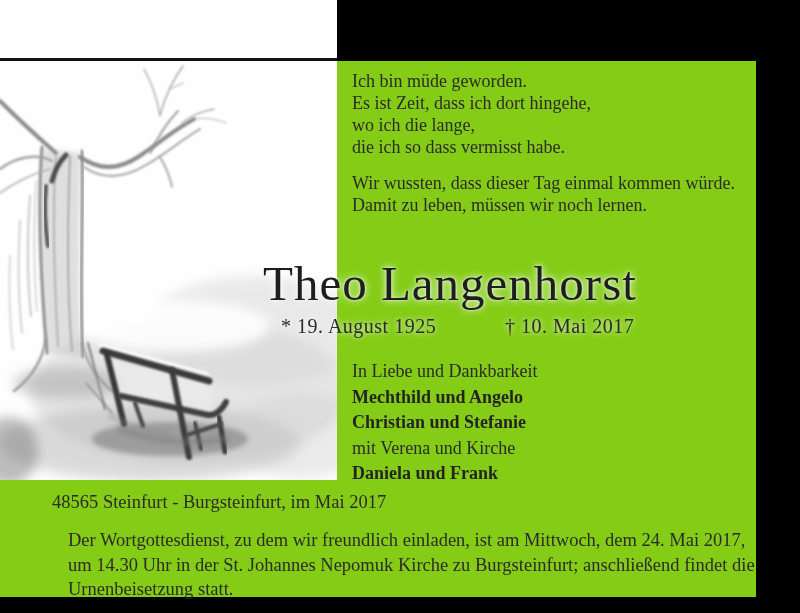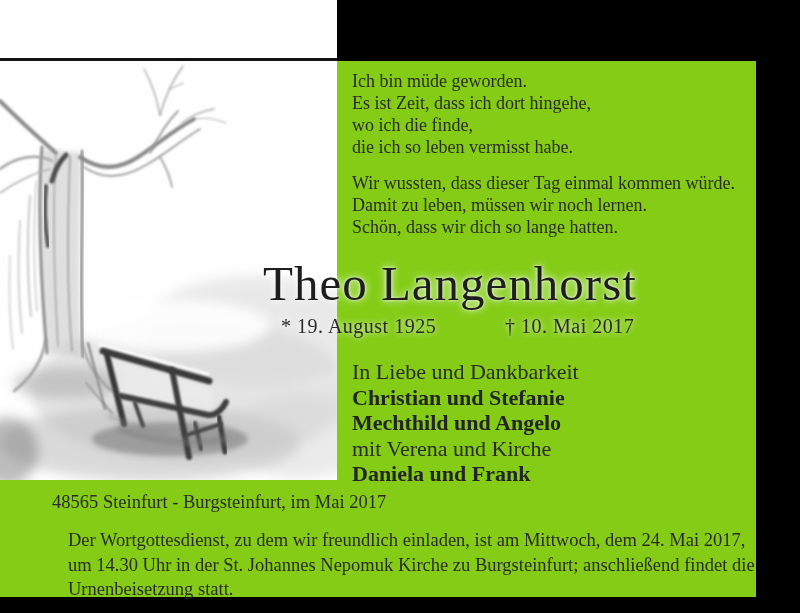"wo ich die finde," div.poem-line { text: finde -> lange }
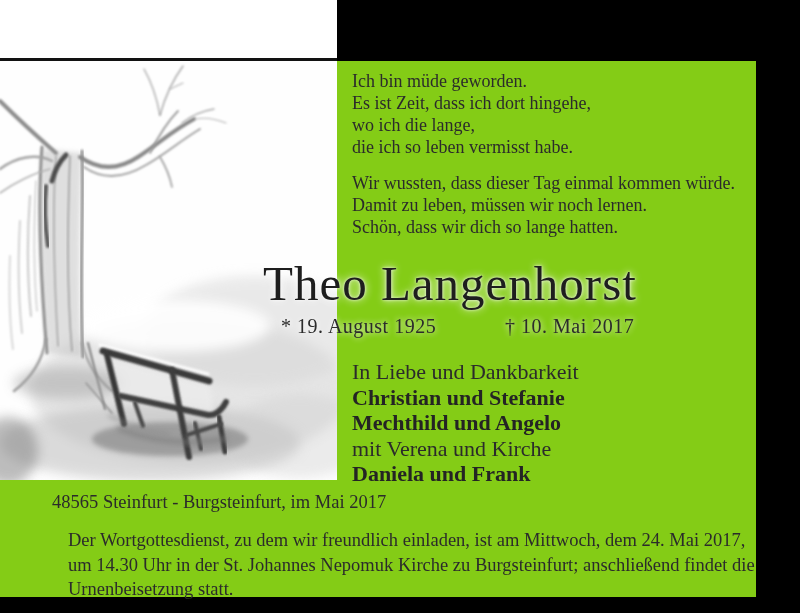"die ich so leben vermisst" div.poem-line { text: leben -> dass }
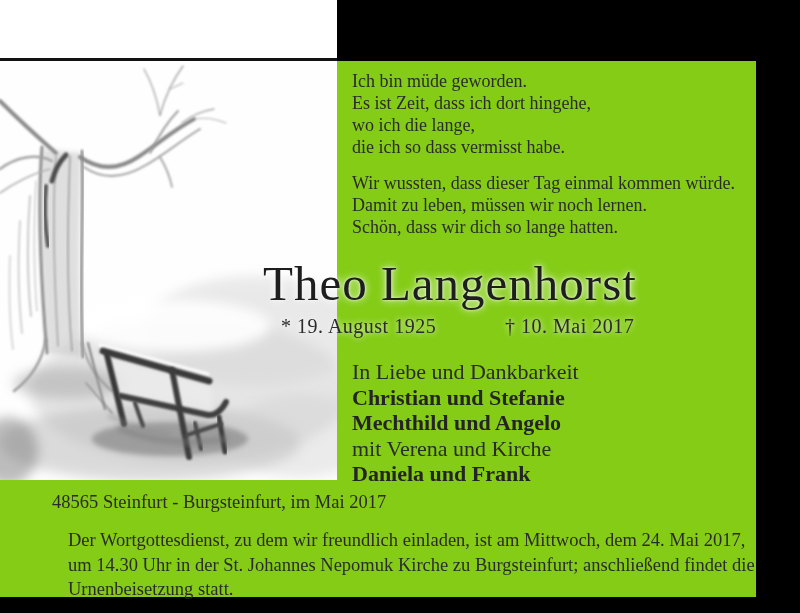"Schön, dass wir dich so" div.poem-line { html: <div>Schön, dass wir dich so lange hatten.</div> -> none }
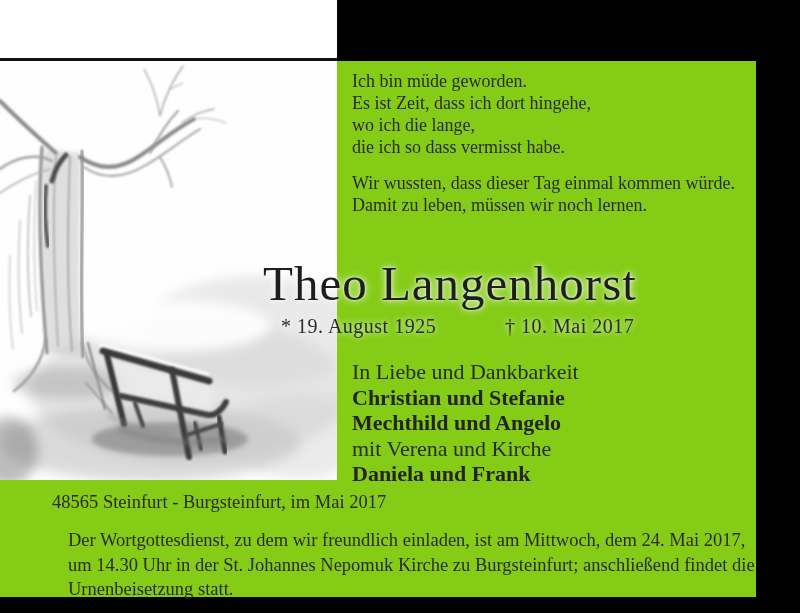"In Liebe und Dankbarkeit" .family { font-size: 22px -> 18px }
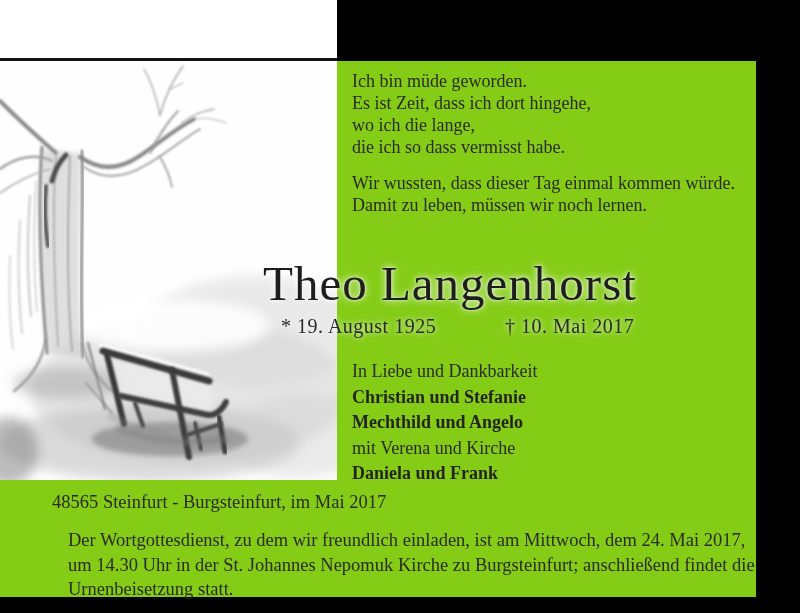"Christian und Stefanie" div.bold { order: before "Mechthild und Angelo" -> after "Mechthild und Angelo" }
